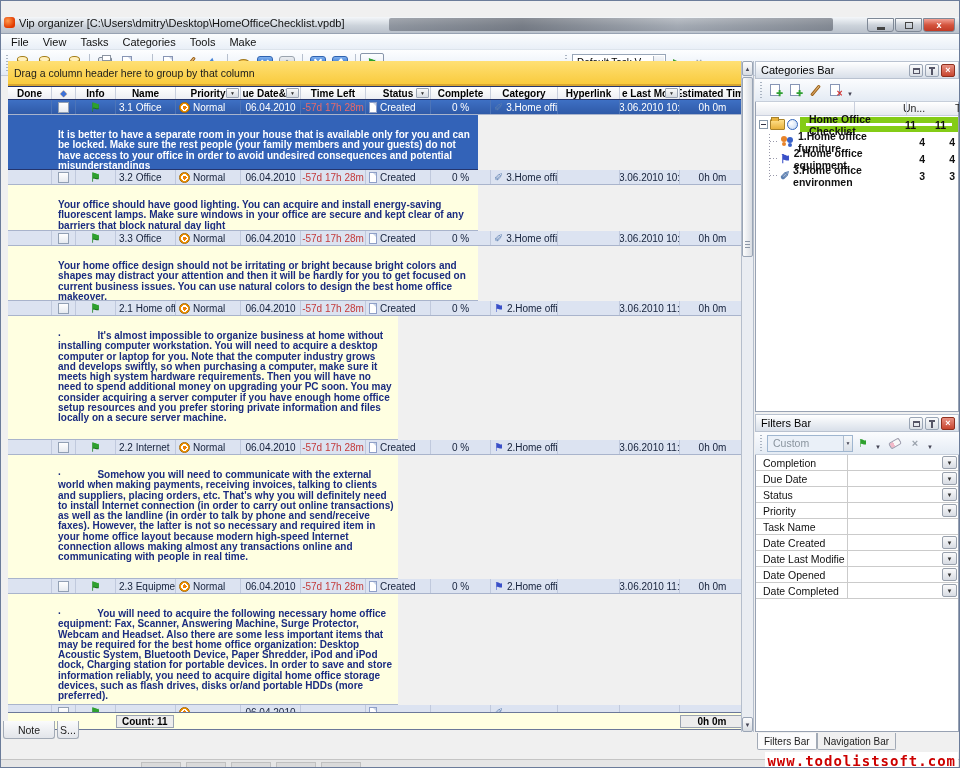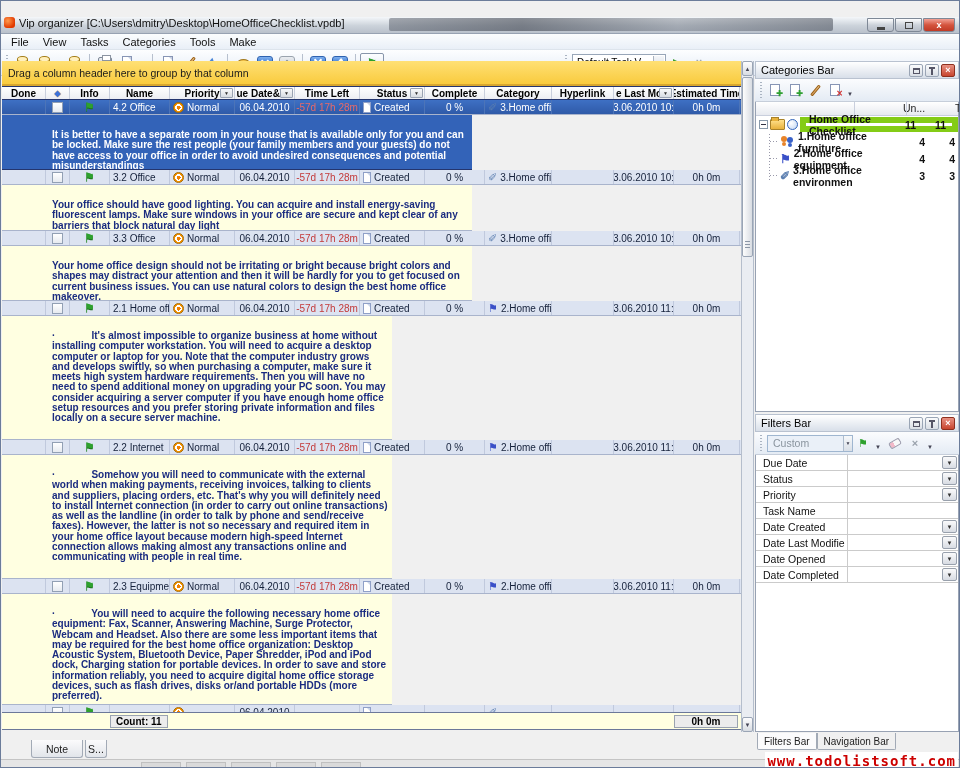"Drag a column header here" .grid { left: 1px -> 7px }
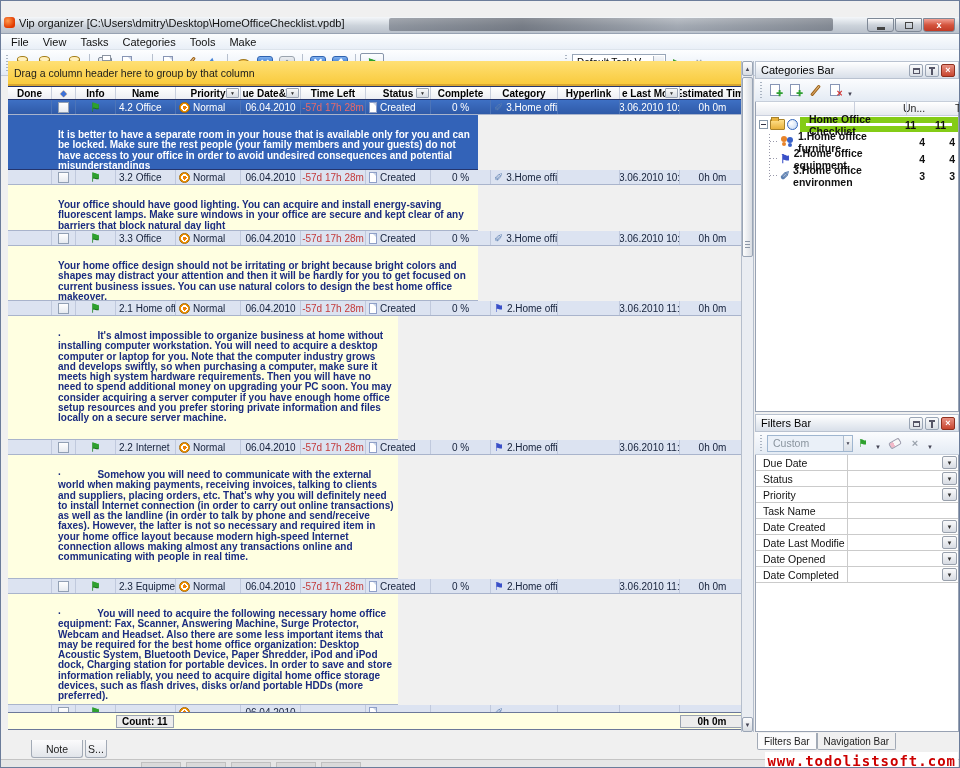"4.2 Office" span { text: 4.2 -> 3.1 }
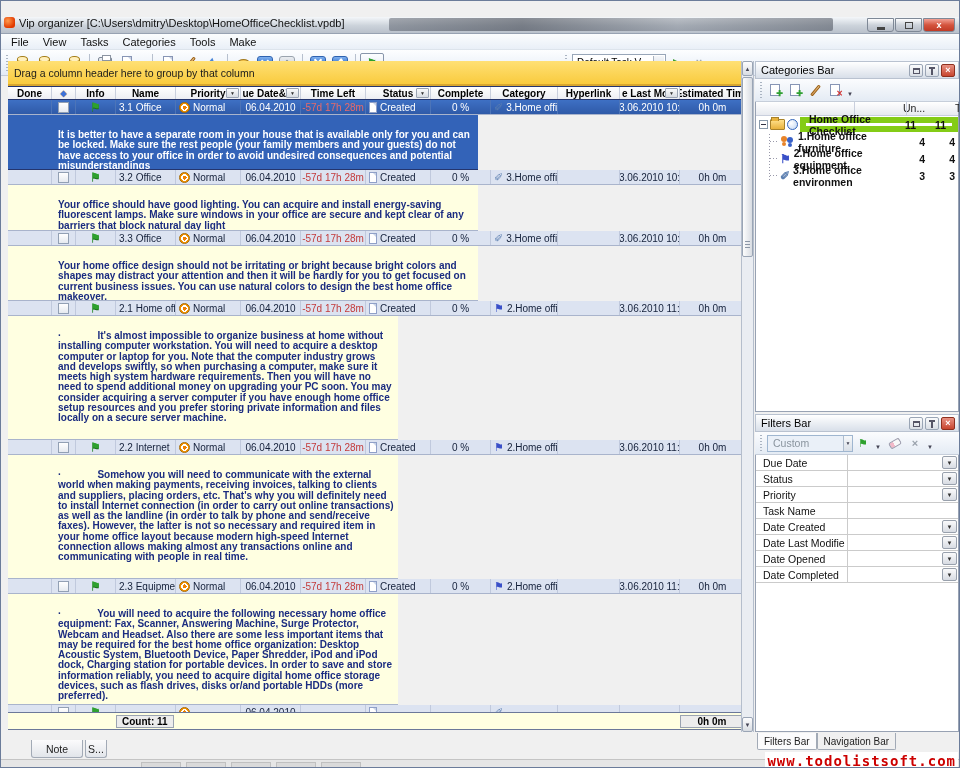"Completion" div.frow { html: none -> <div> <span>Completion</span> <span></span> <span>▼</span> </div> }
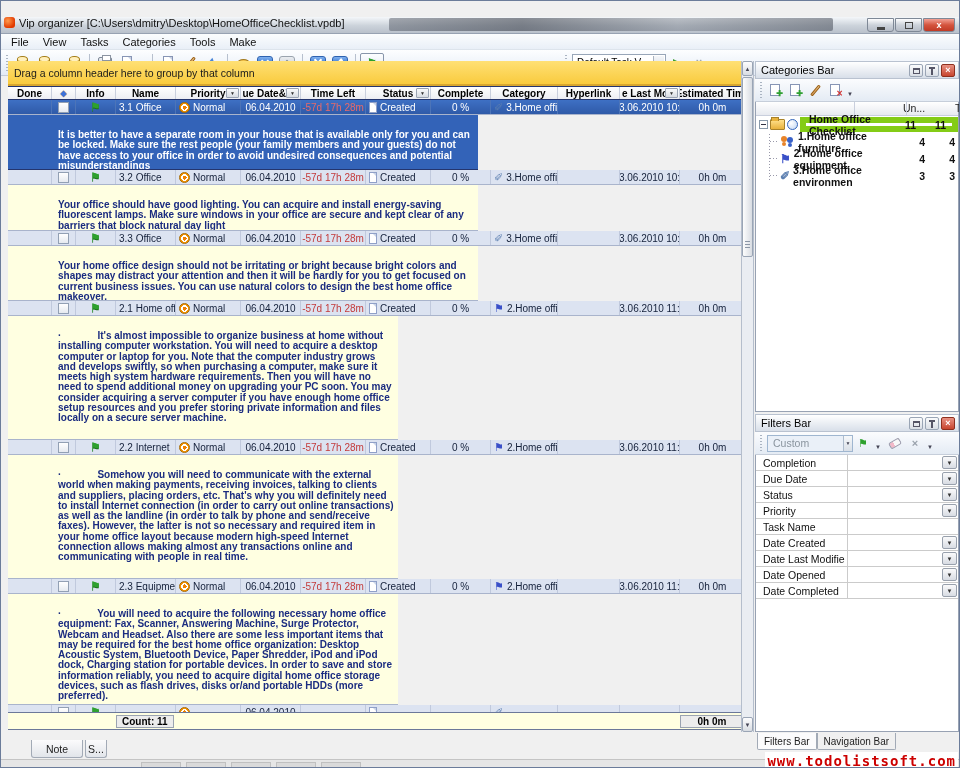"Note" .bl-tabs { margin-left: 28px -> none; top: 739px -> 720px }
